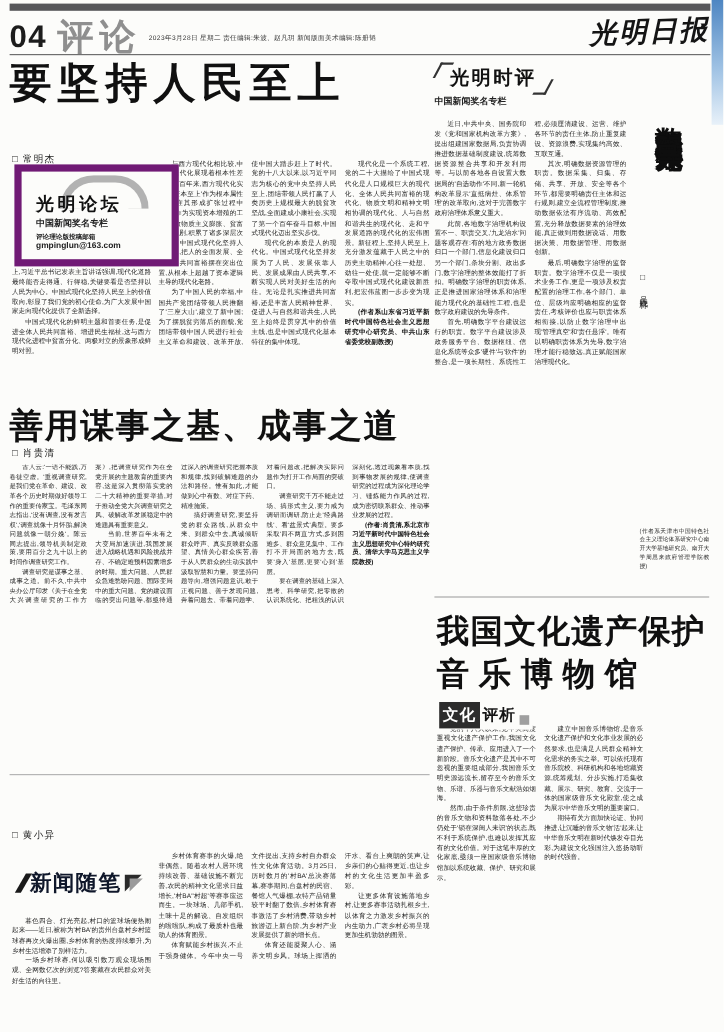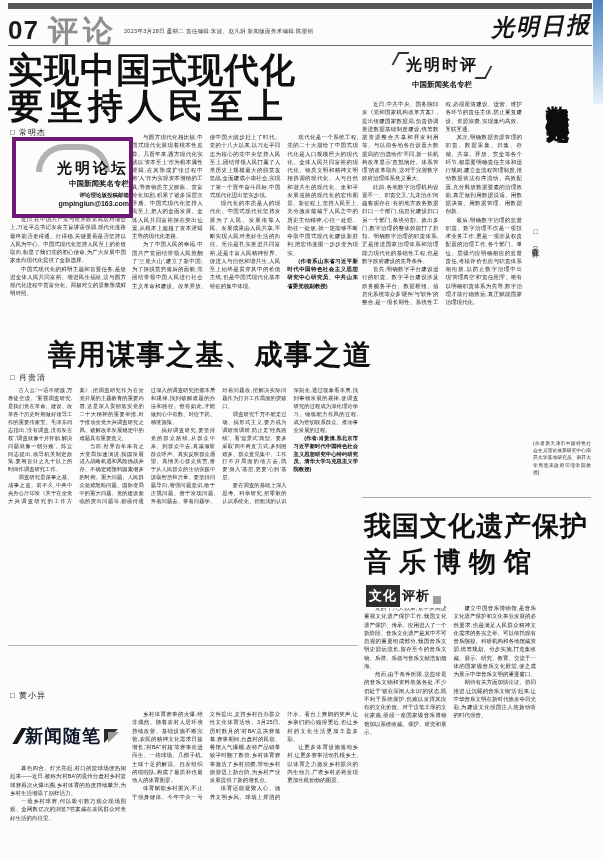"07" div.abs { text: 07 -> 04 }
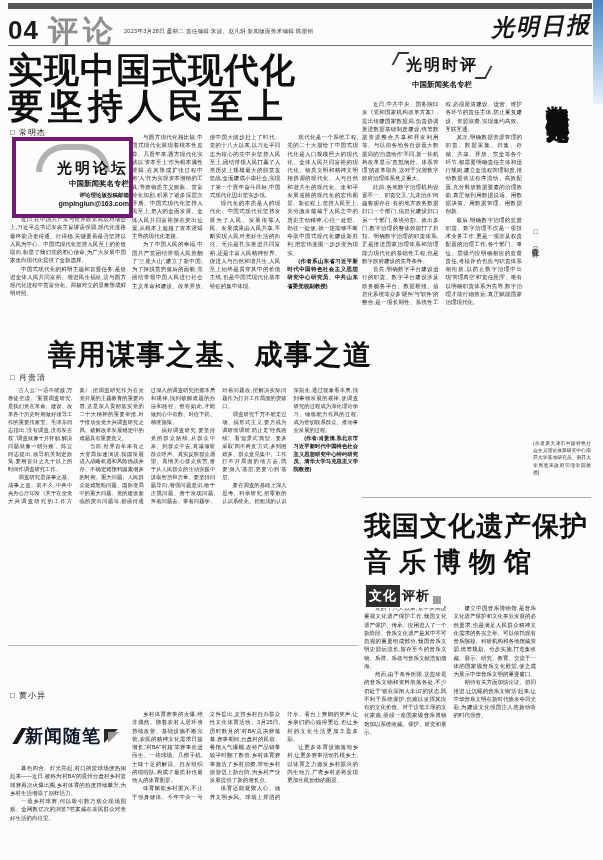"实现中国式现代化" span { html: <span>实现中国式现代化</span> -> none }
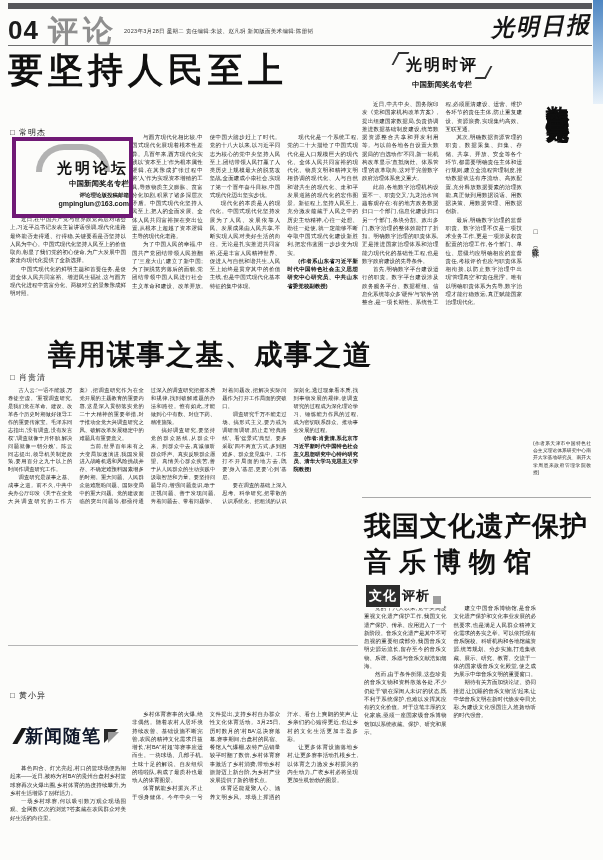"光明时评" .spg-header { text-align: center -> left }
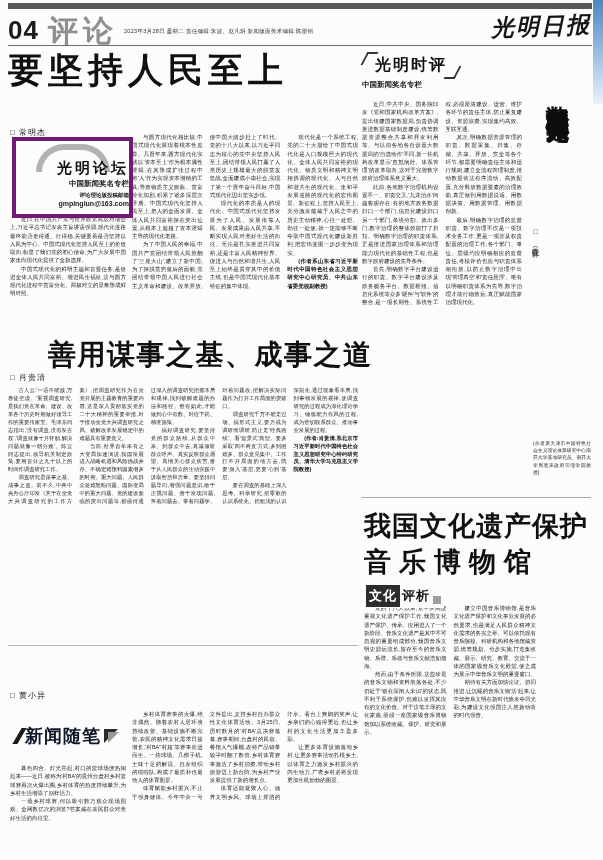"光明论坛" .forum-box { border: 4px solid #701a75 -> 6px solid #701a75; padding-left: none -> 12px; text-align: right -> left }
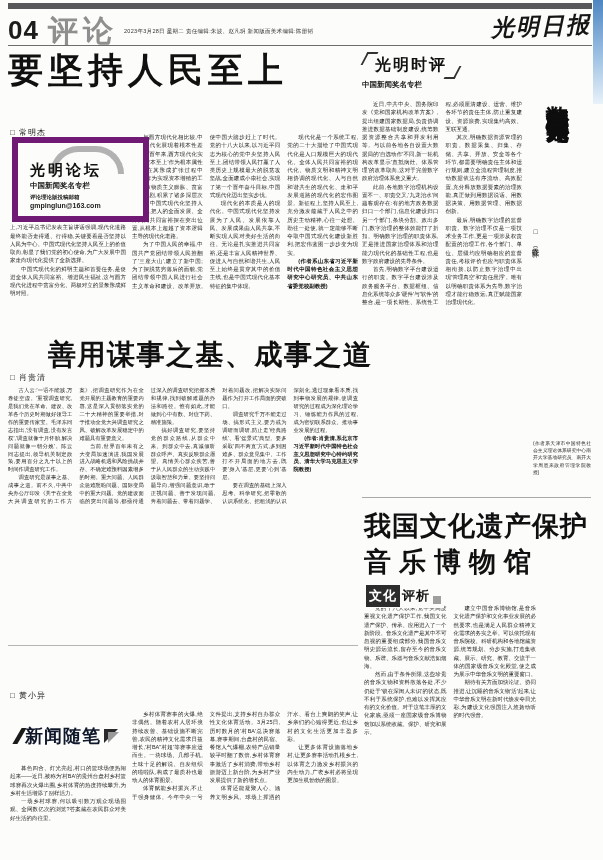"善用谋事之基、成事之道" .sy-headline { margin-left: 40px -> none }
